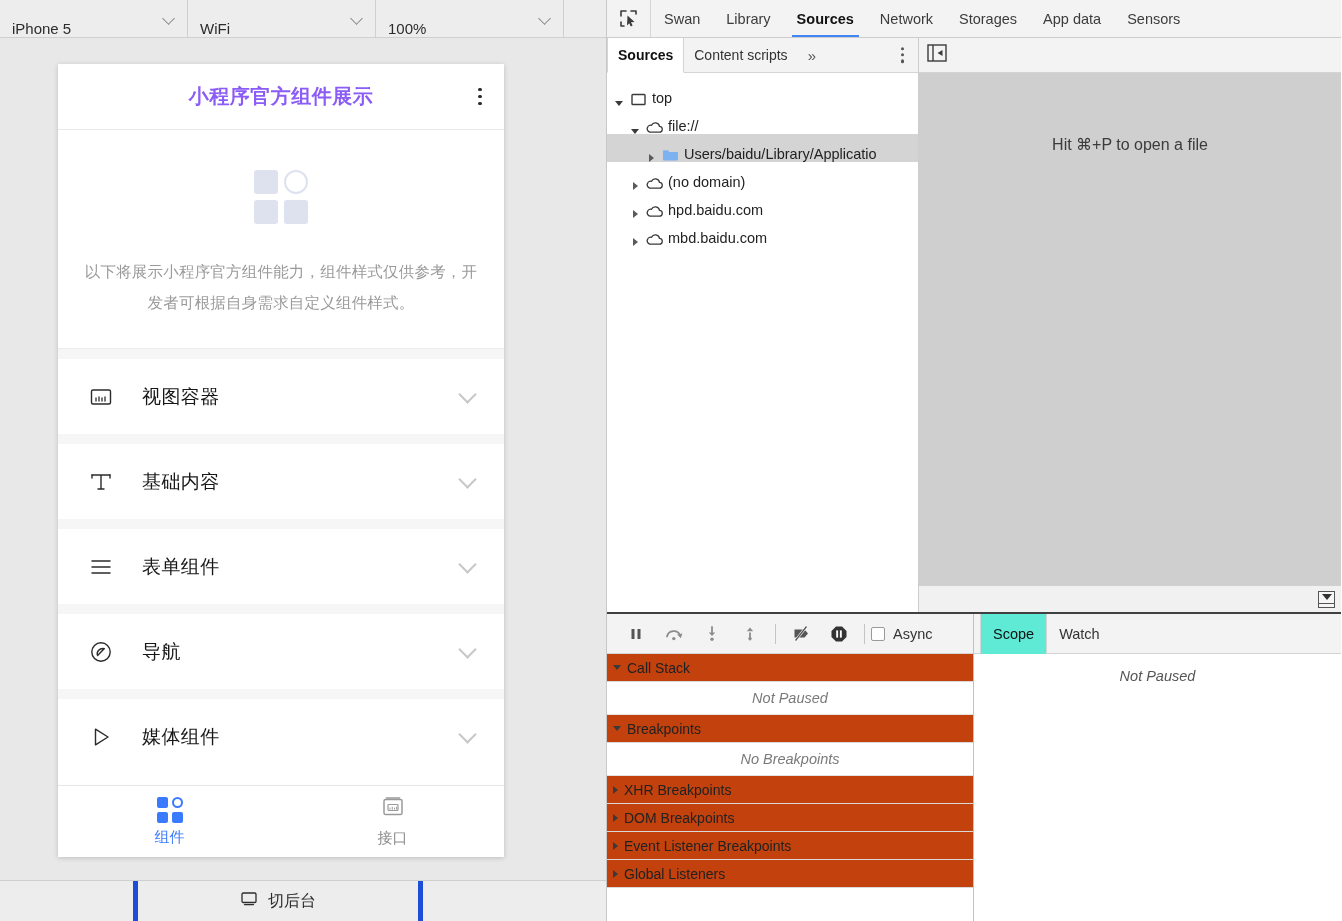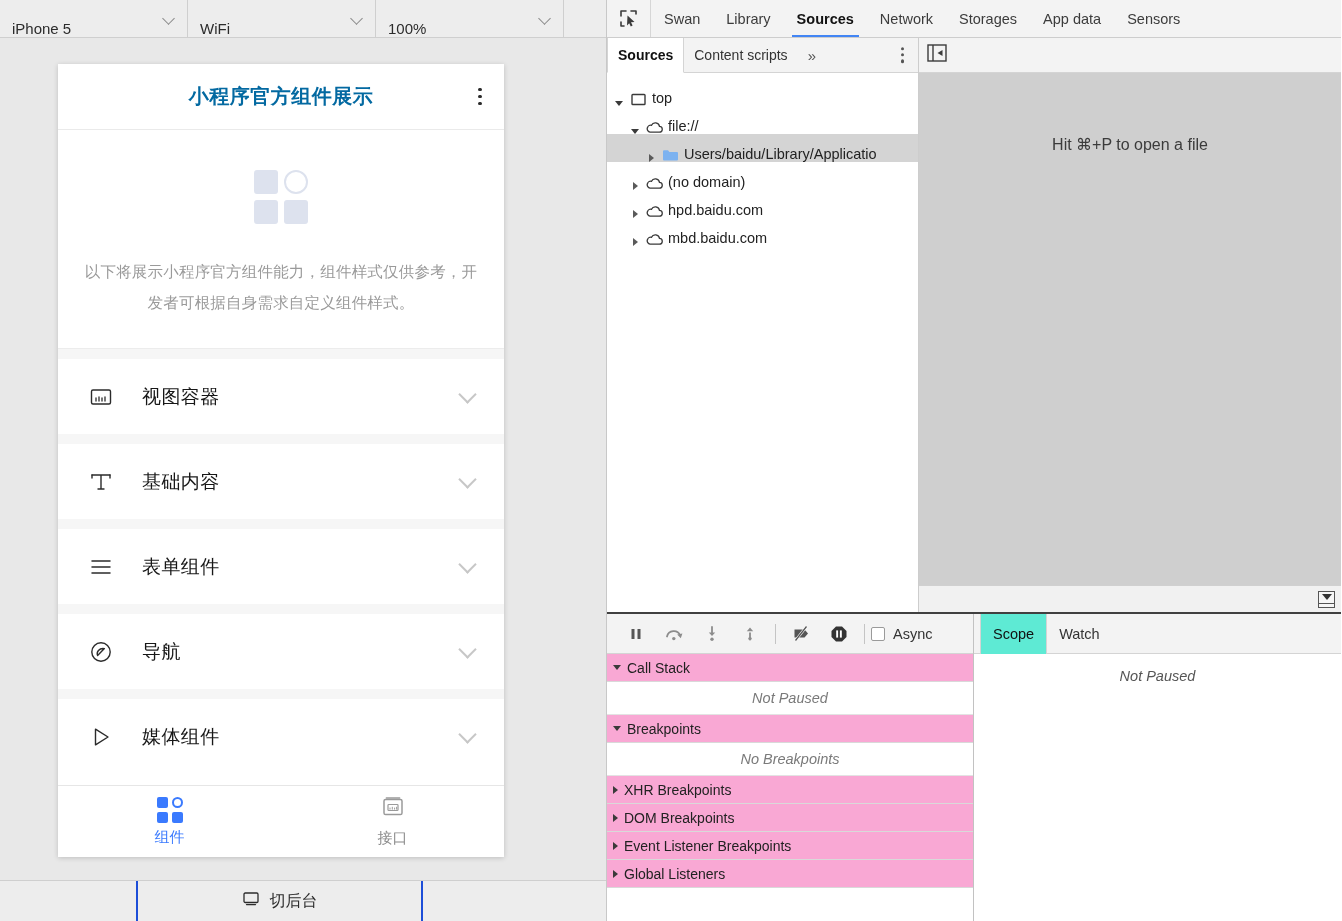"小程序官方组件展示" .phone-title { color: #0369a1 -> #8b5cf6 }
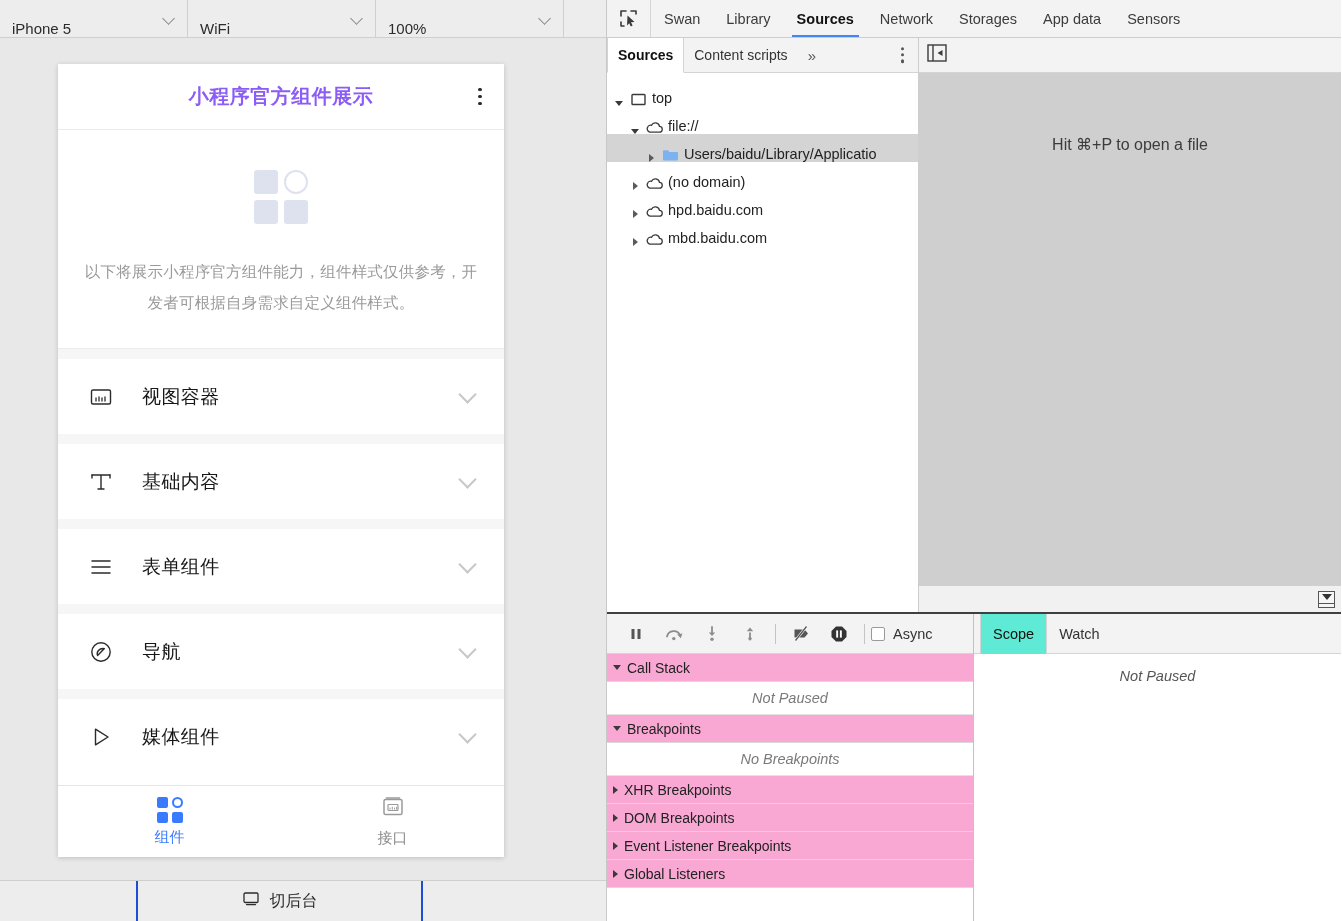"Call Stack" .acc-hdr { background: #f9a8d4 -> #c2410c }
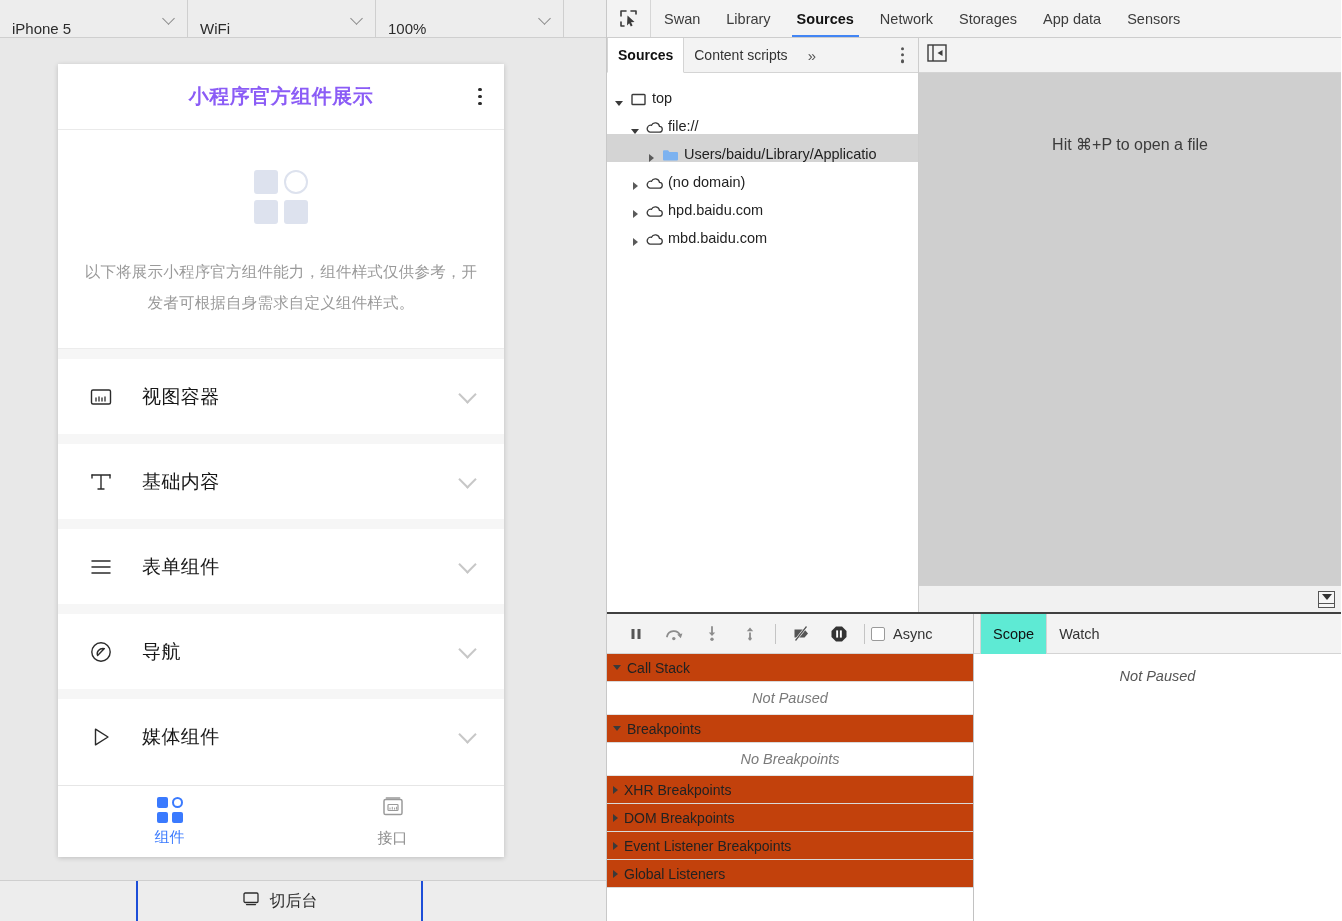"切后台" .sb-cell { border-right: 2px solid #1d4ed8 -> 5px solid #1d4ed8 }
